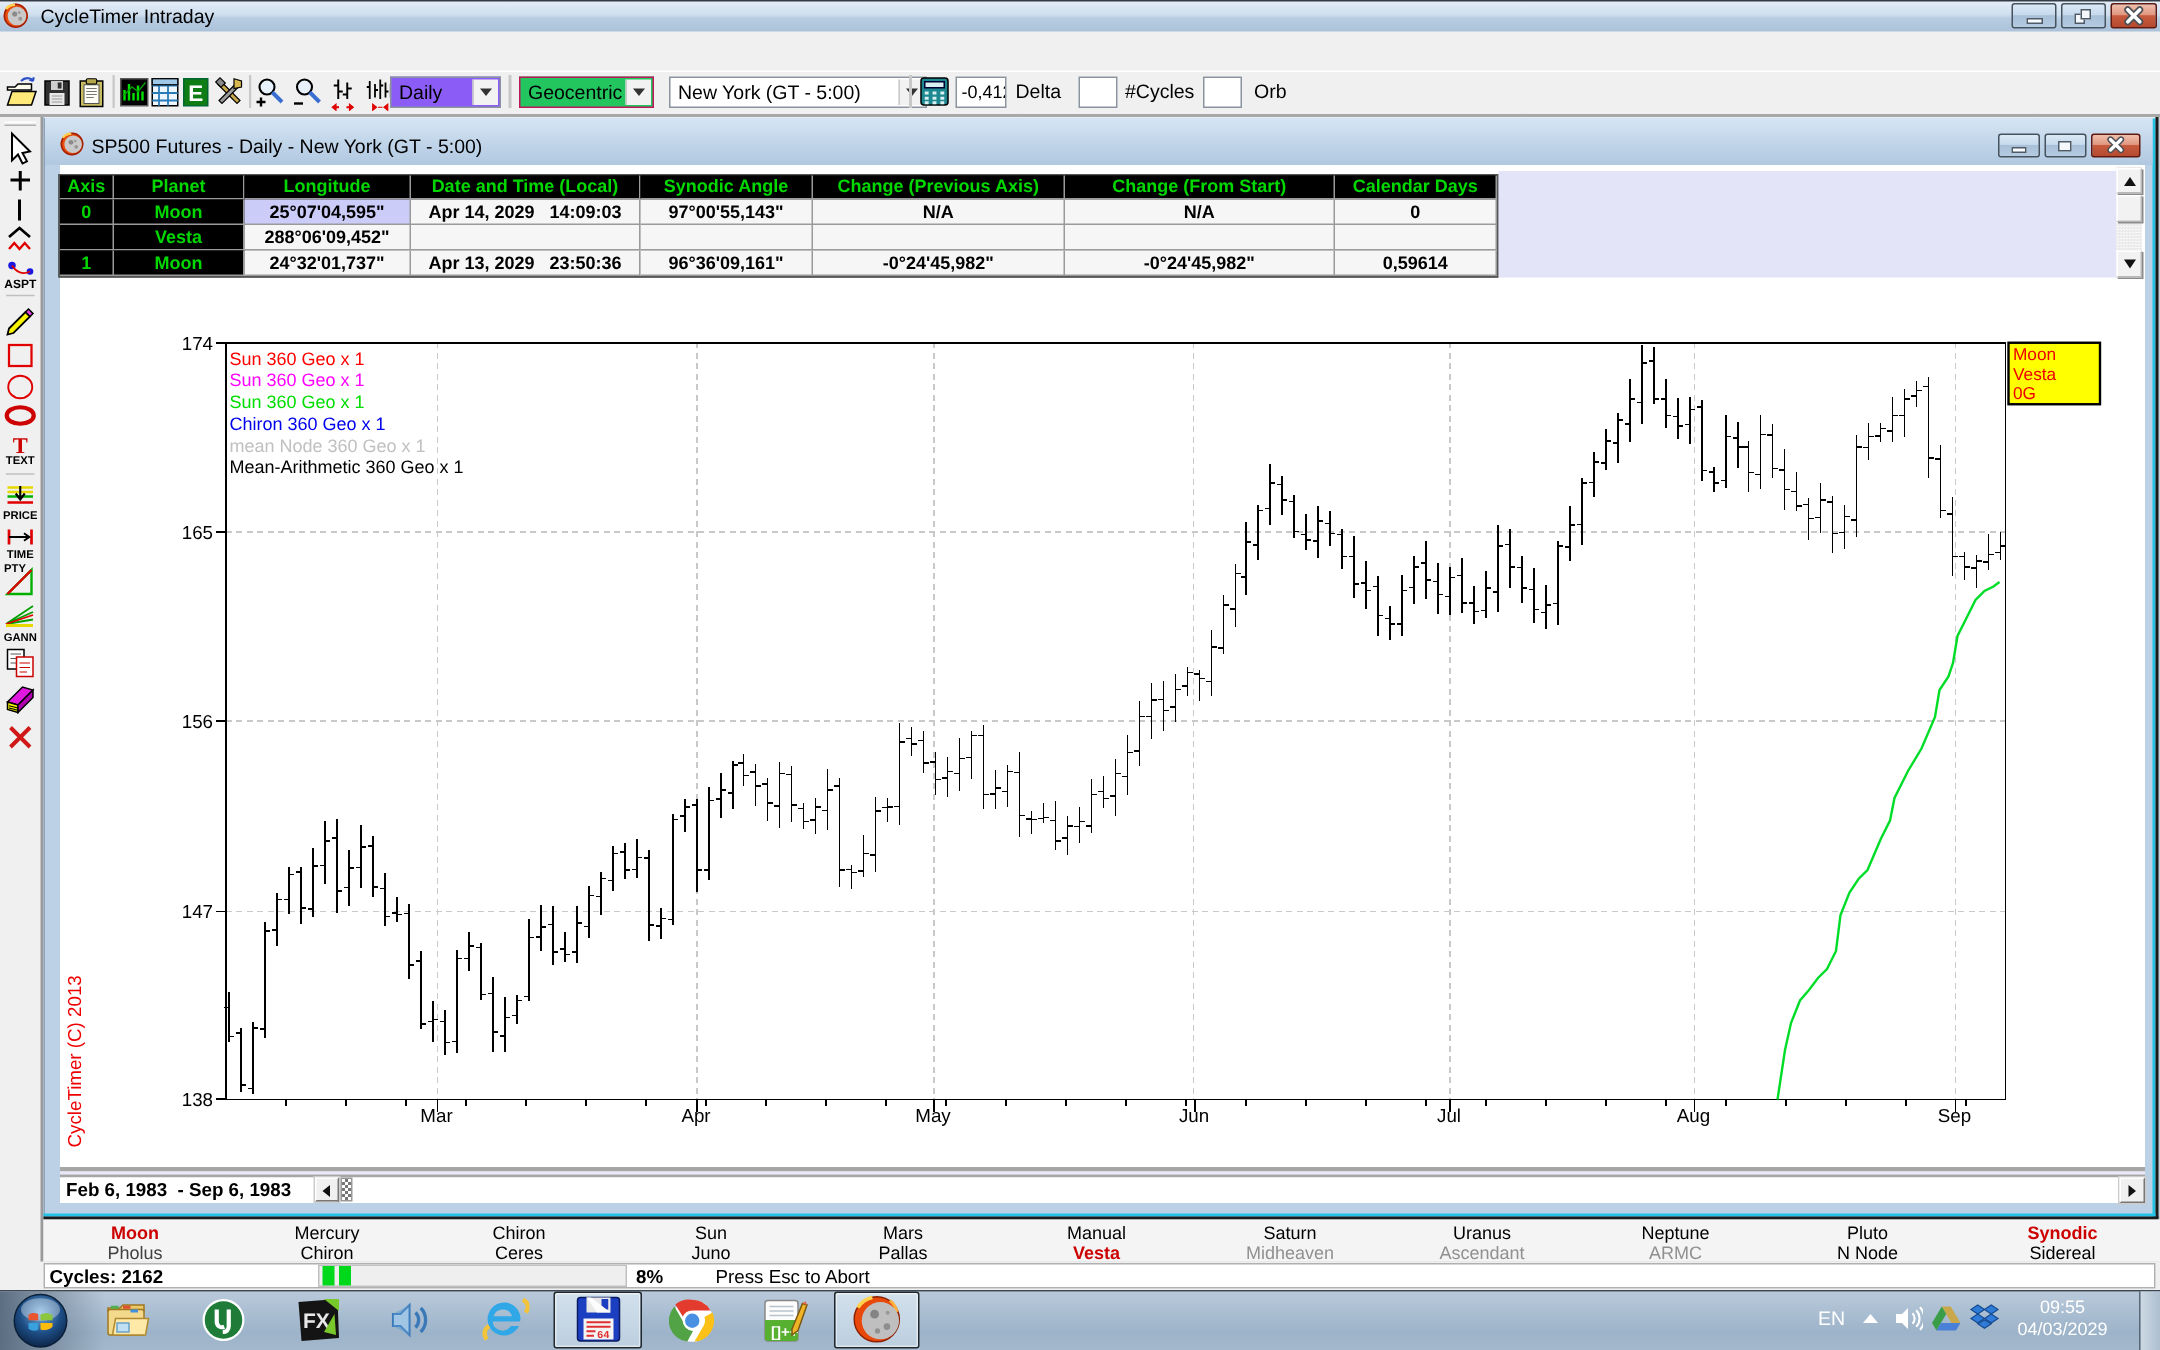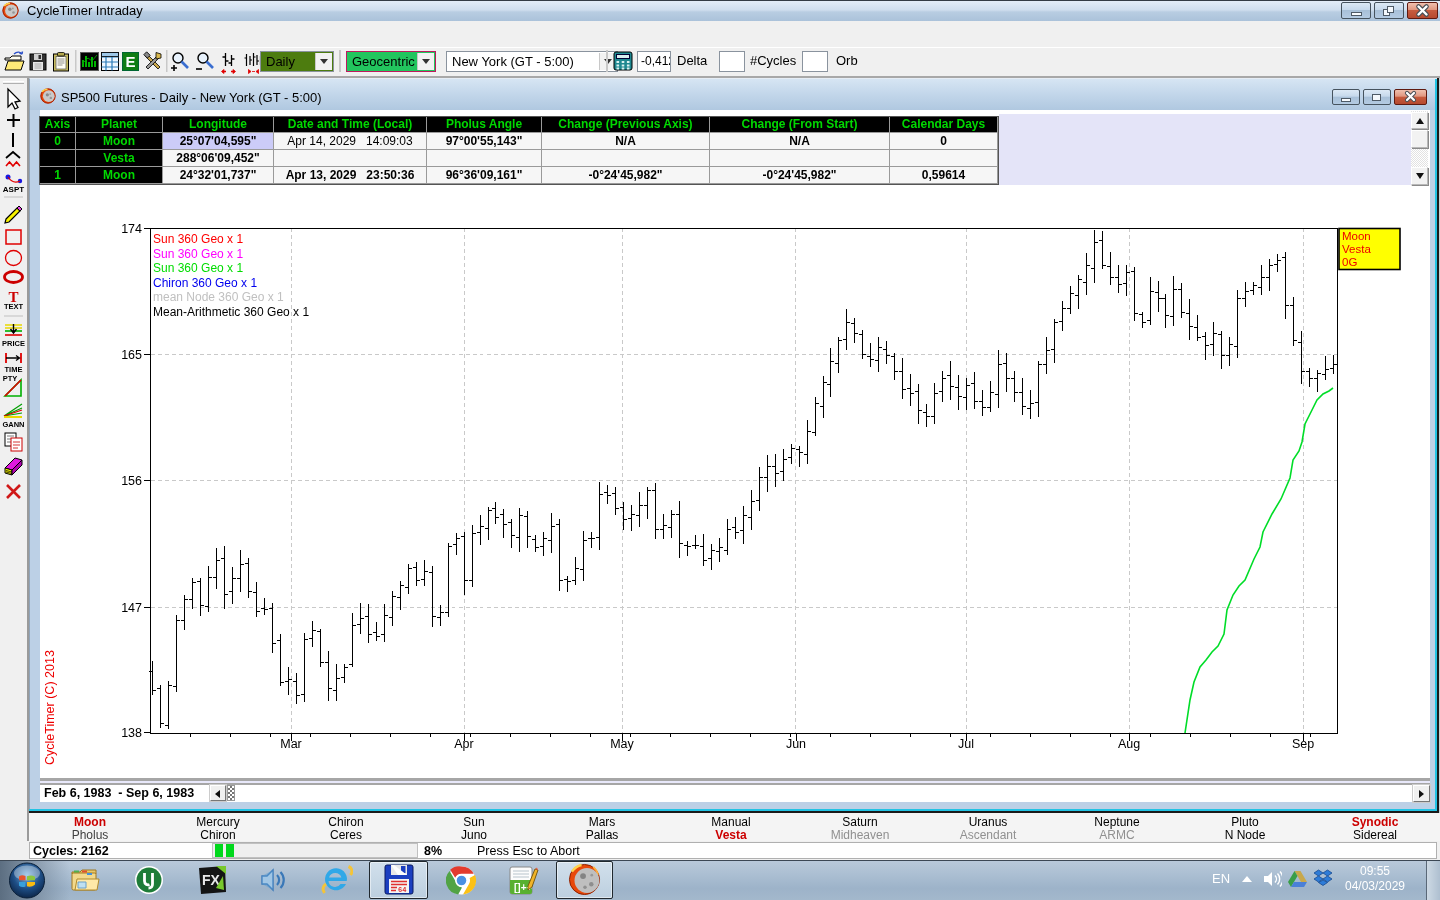"Daily" div.abs { background: #4d7c0f -> #8b5cf6 }
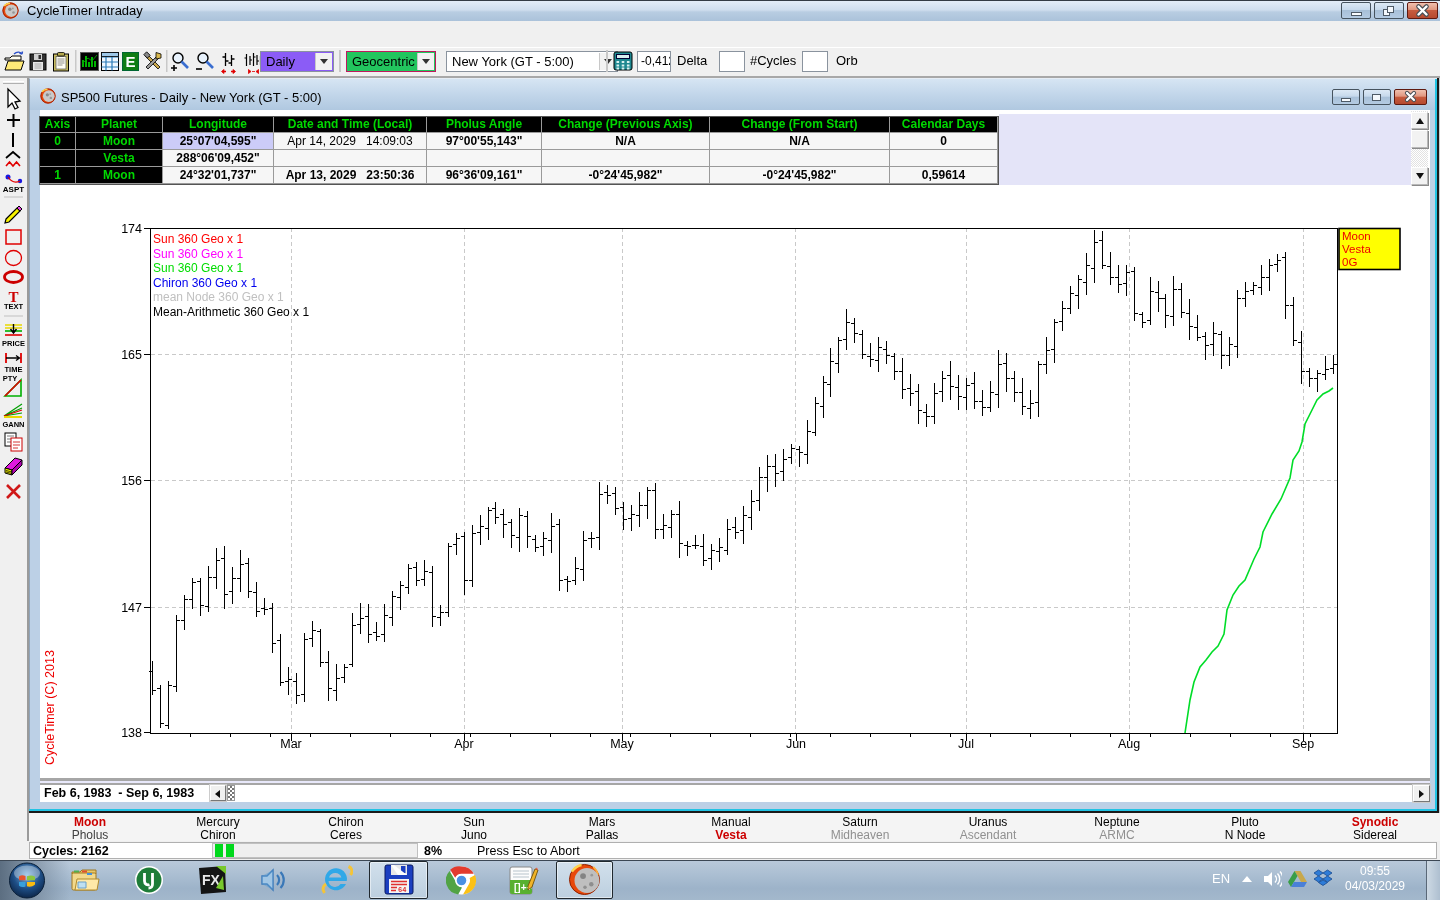"Pholus Angle" div.abs { text: Pholus -> Synodic }
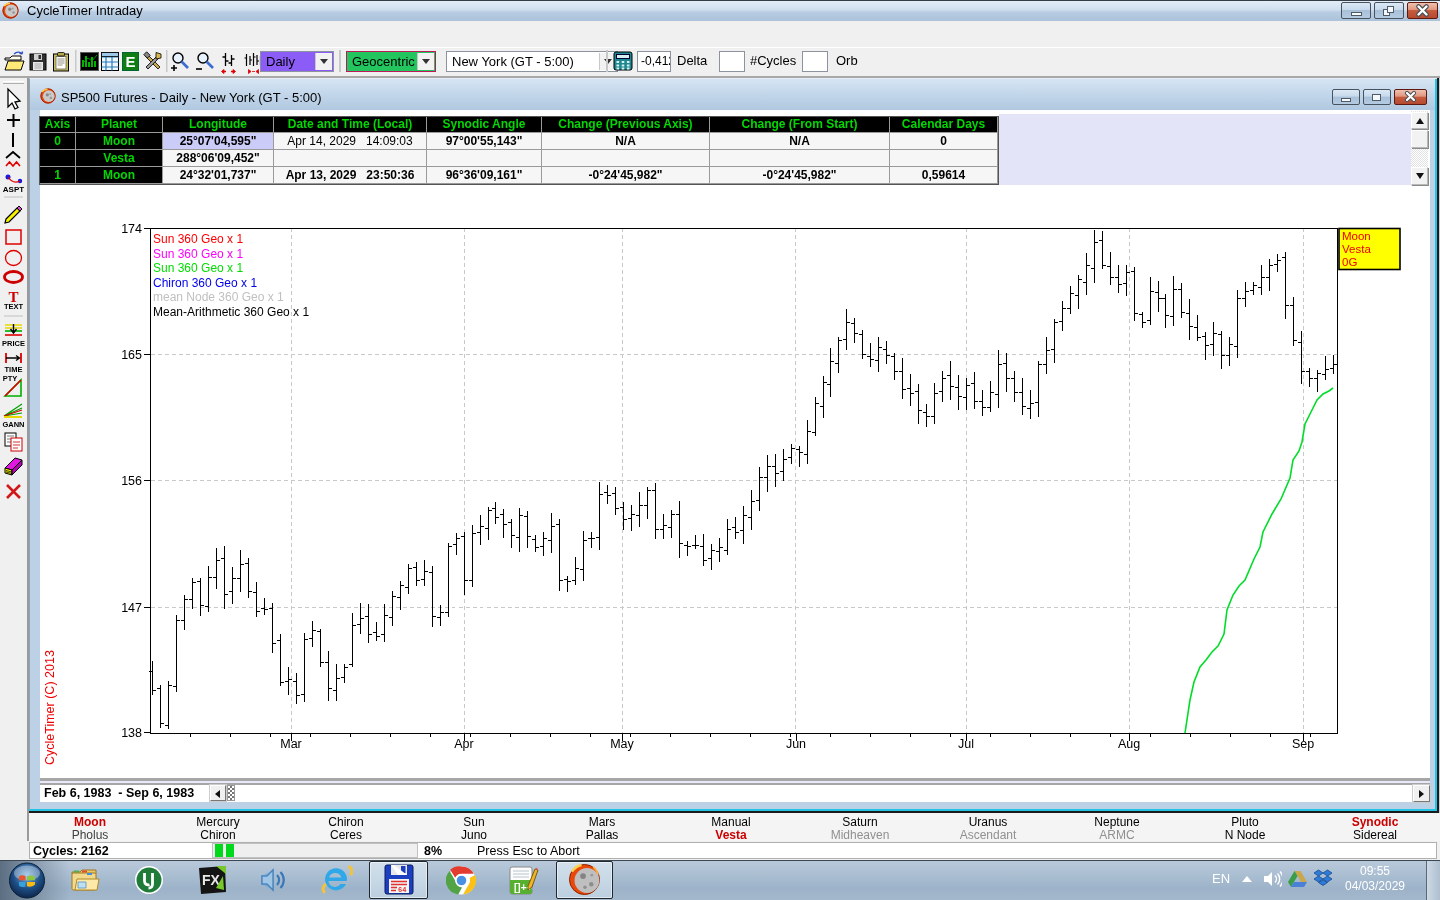"Apr 14, 2029 14:09:03" div.abs { font-weight: normal -> bold }
